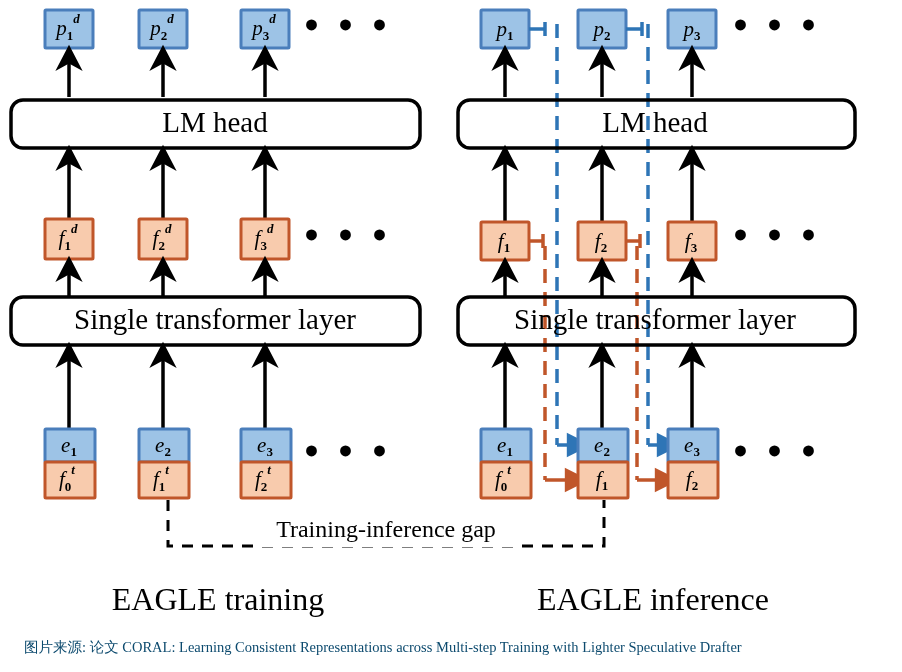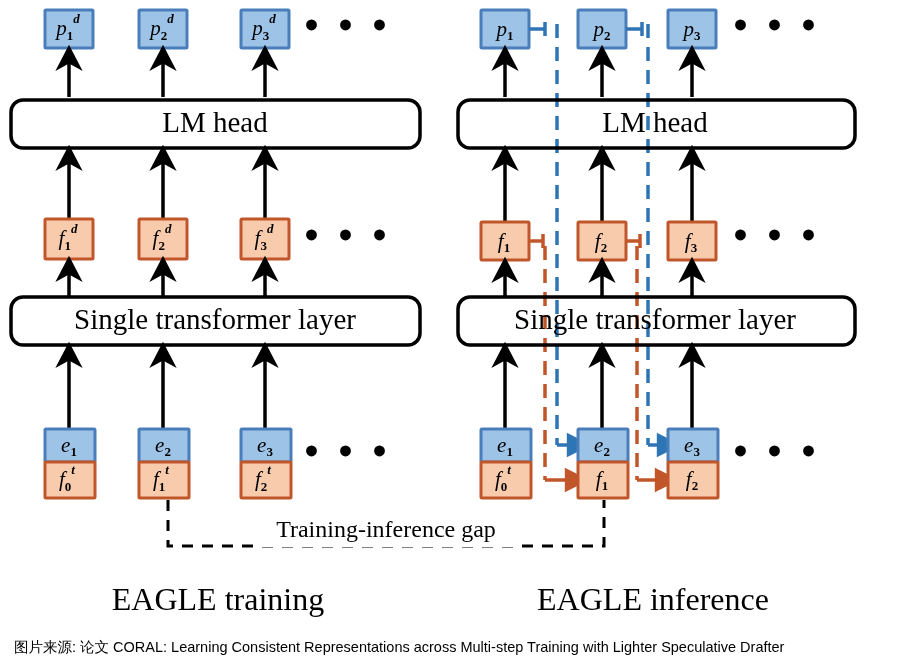"图片来源: 论文 CORAL: Learning Consistent" .caption { color: #000000 -> #0c4a6e; font-family: Liberation Sans, sans-serif -> Liberation Serif, serif; left: 14px -> 24px }
